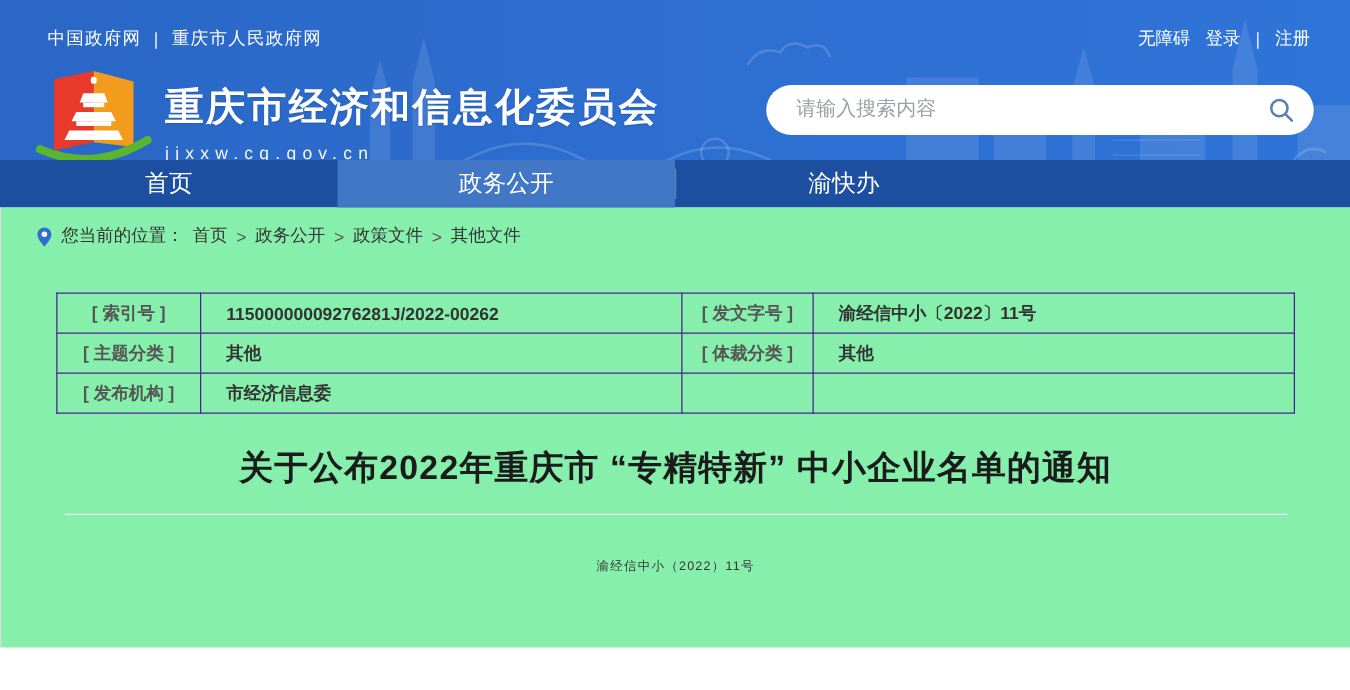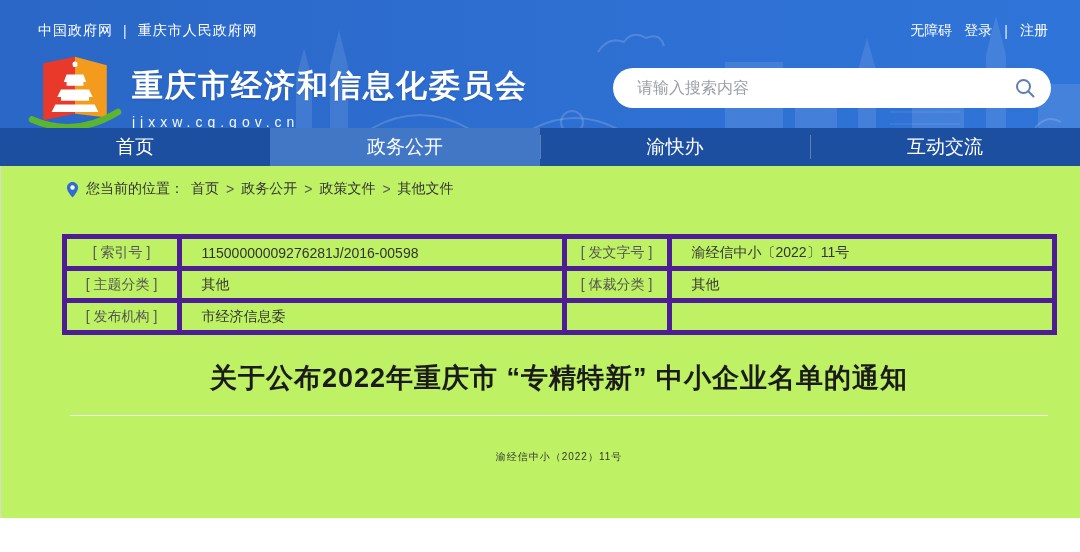"互动交流" div.nav-item { html: <div>互动交流</div> -> none }
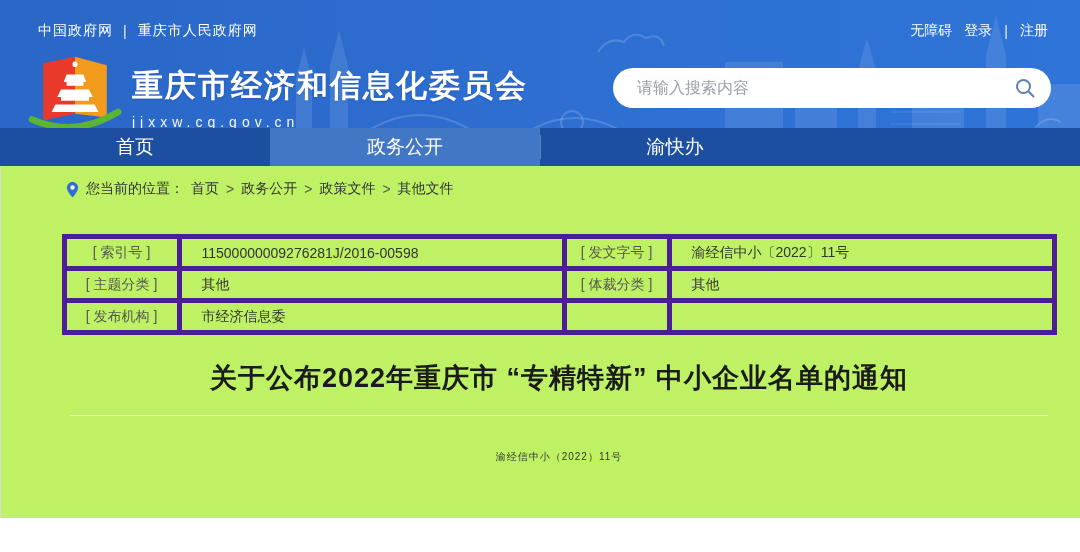"您当前的位置：" .content { background: #bef264 -> #86efac; padding-left: 37px -> none }
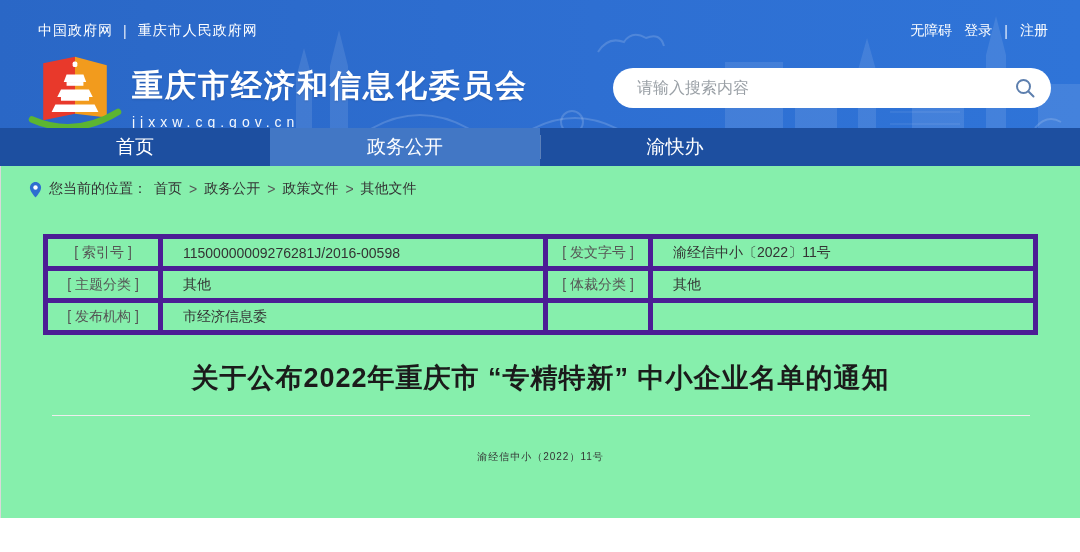"[ 索引号 ]" .meta-table td { border: 5px solid #4c1d95 -> 1px solid #4c1d95; font-weight: none -> bold }
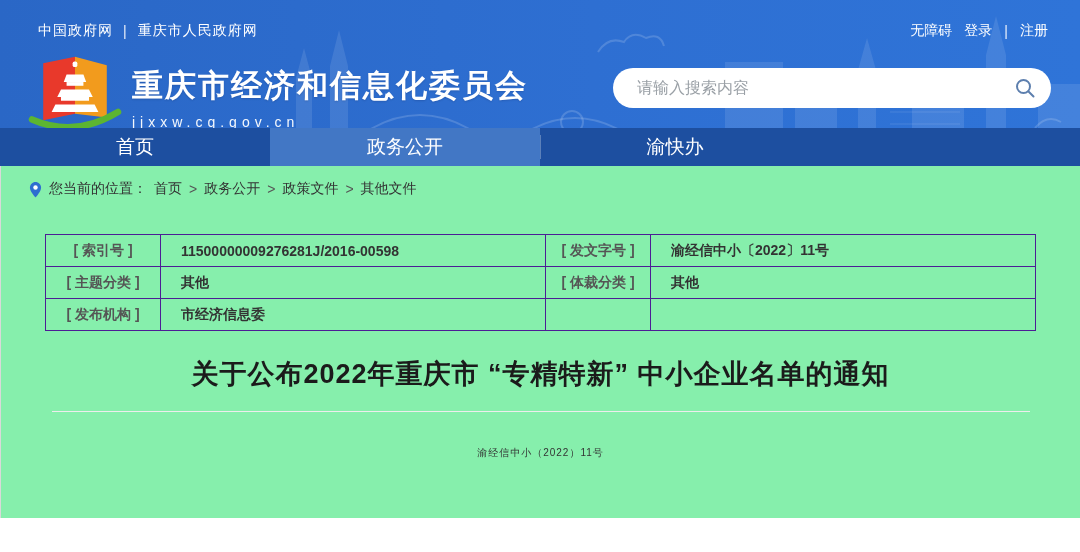"11500000009276281J/2016-00598" td.val { text: 11500000009276281J/2016-00598 -> 11500000009276281J/2022-00262 }
